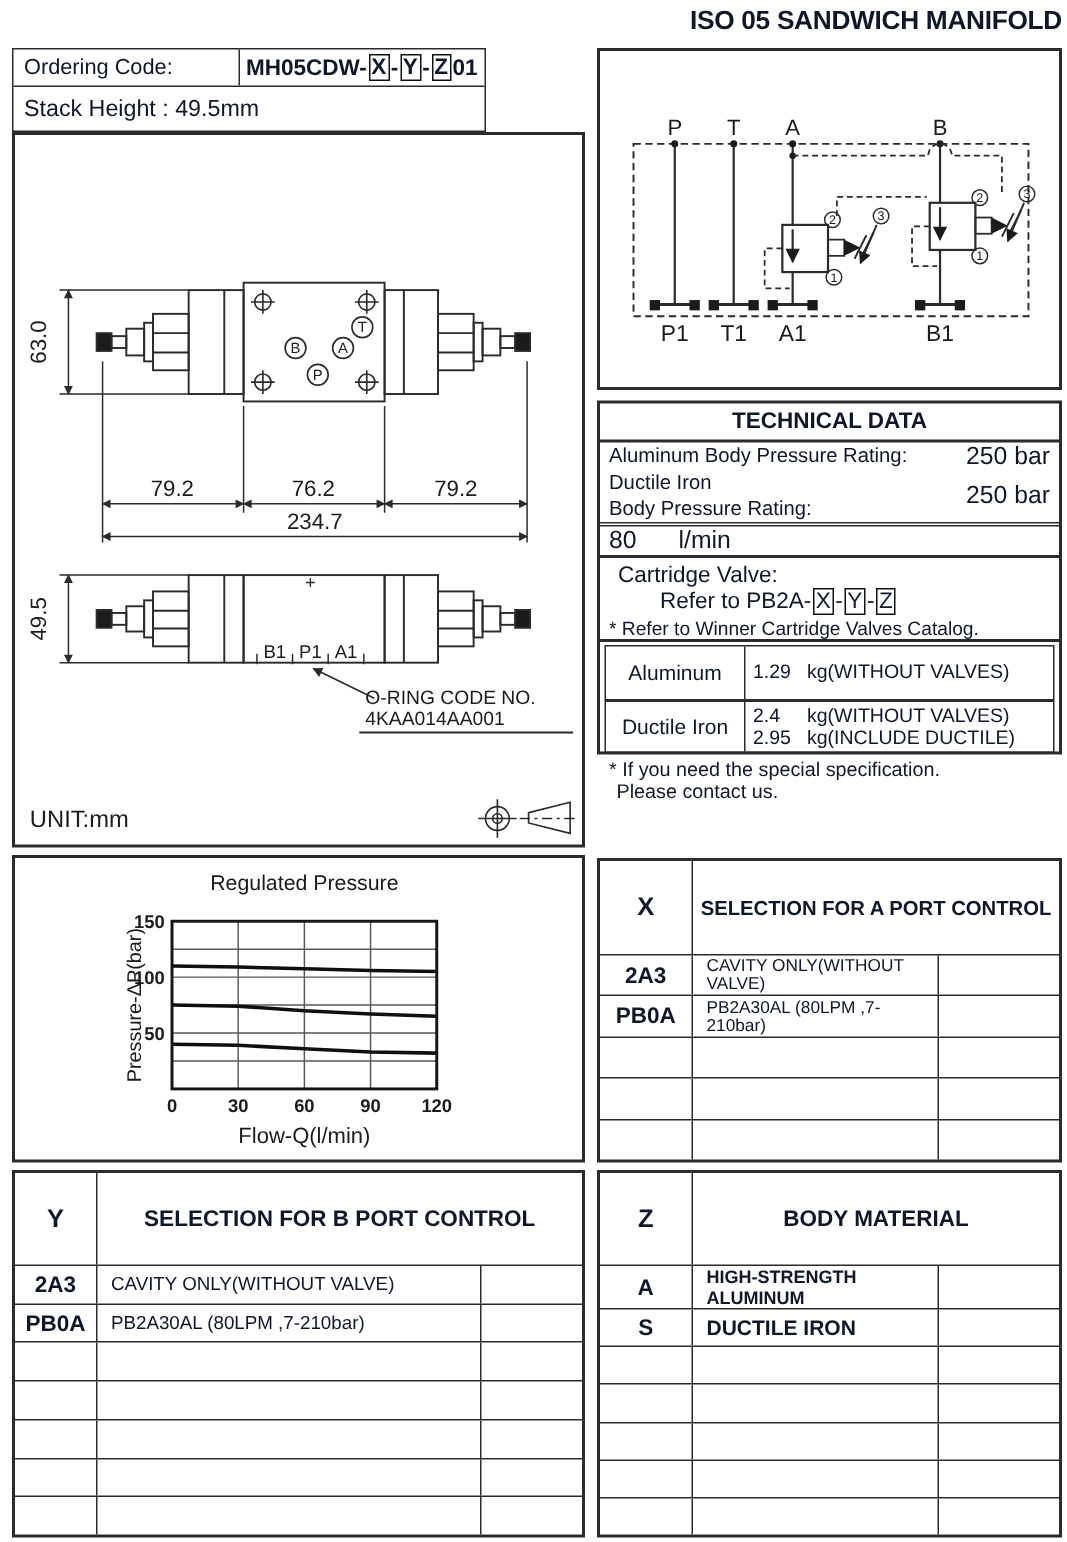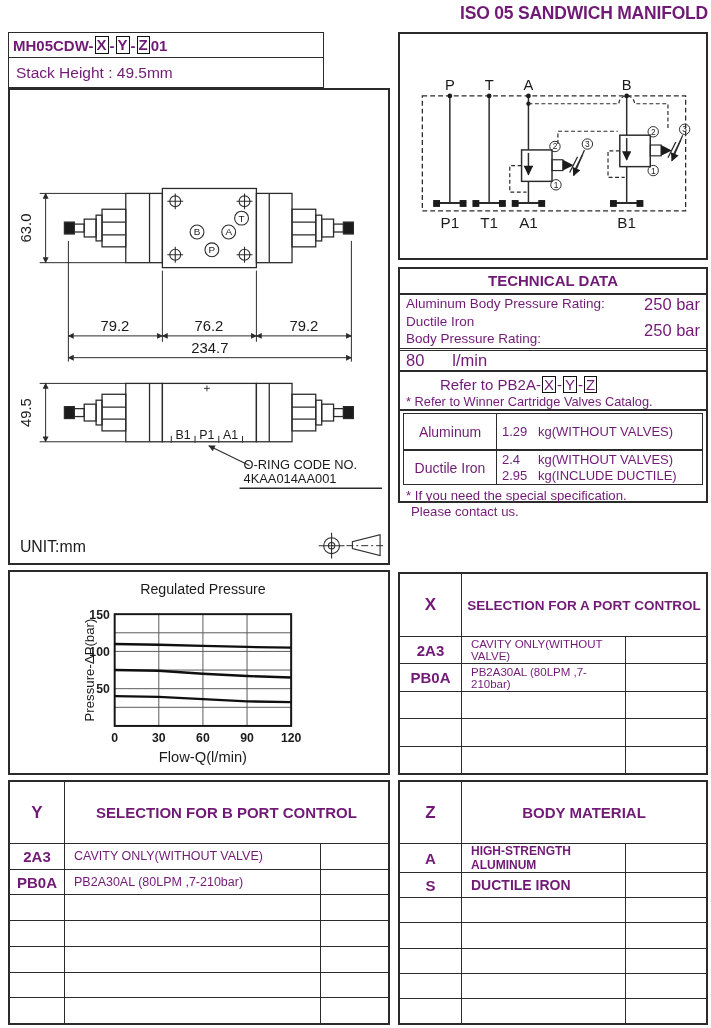"ISO 05 SANDWICH MANIFOLD" .page { color: #701a75 -> #0f172a }
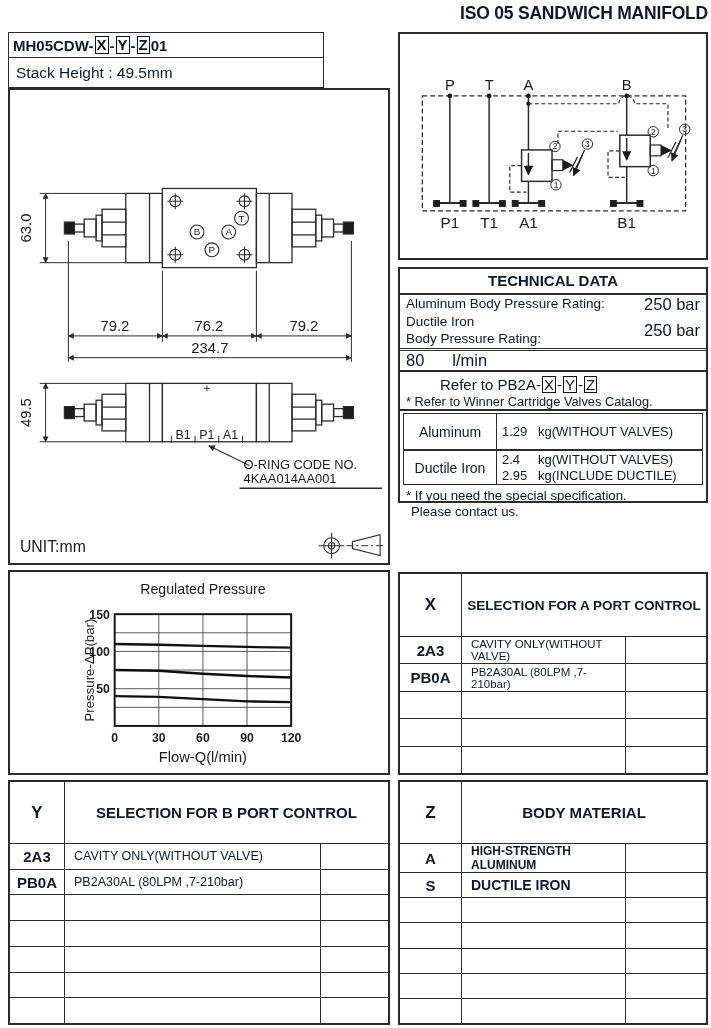"Ordering Code:" div.o-label { html: none -> <div>Ordering Code:</div> }
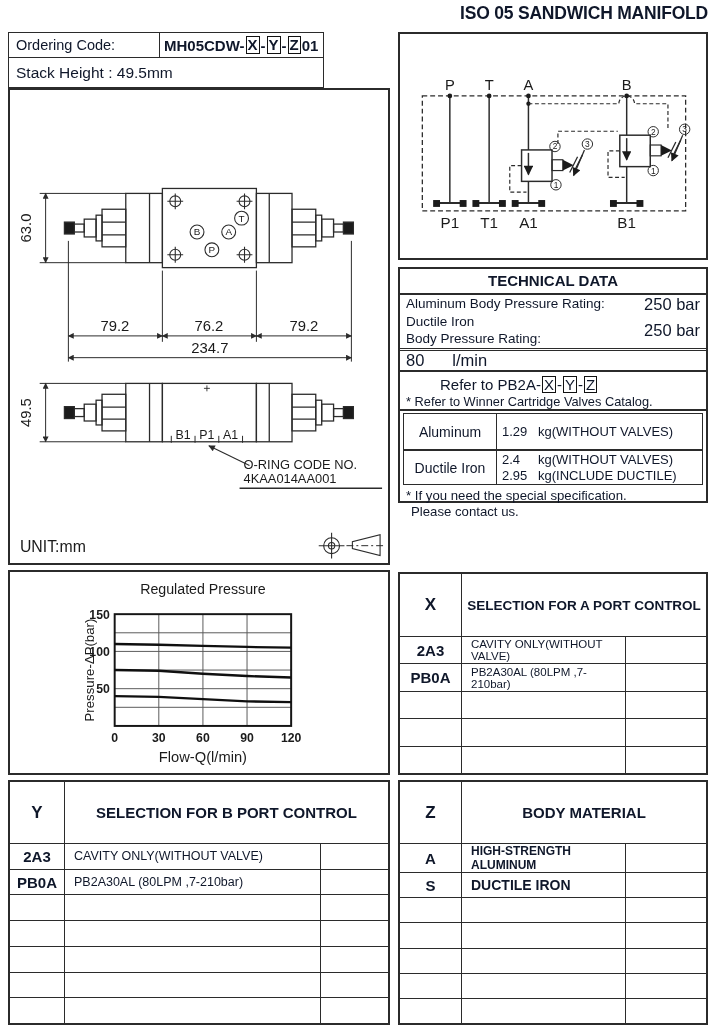"Cartridge Valve:" div.cart-l1 { html: none -> <div>Cartridge Valve:</div> }
